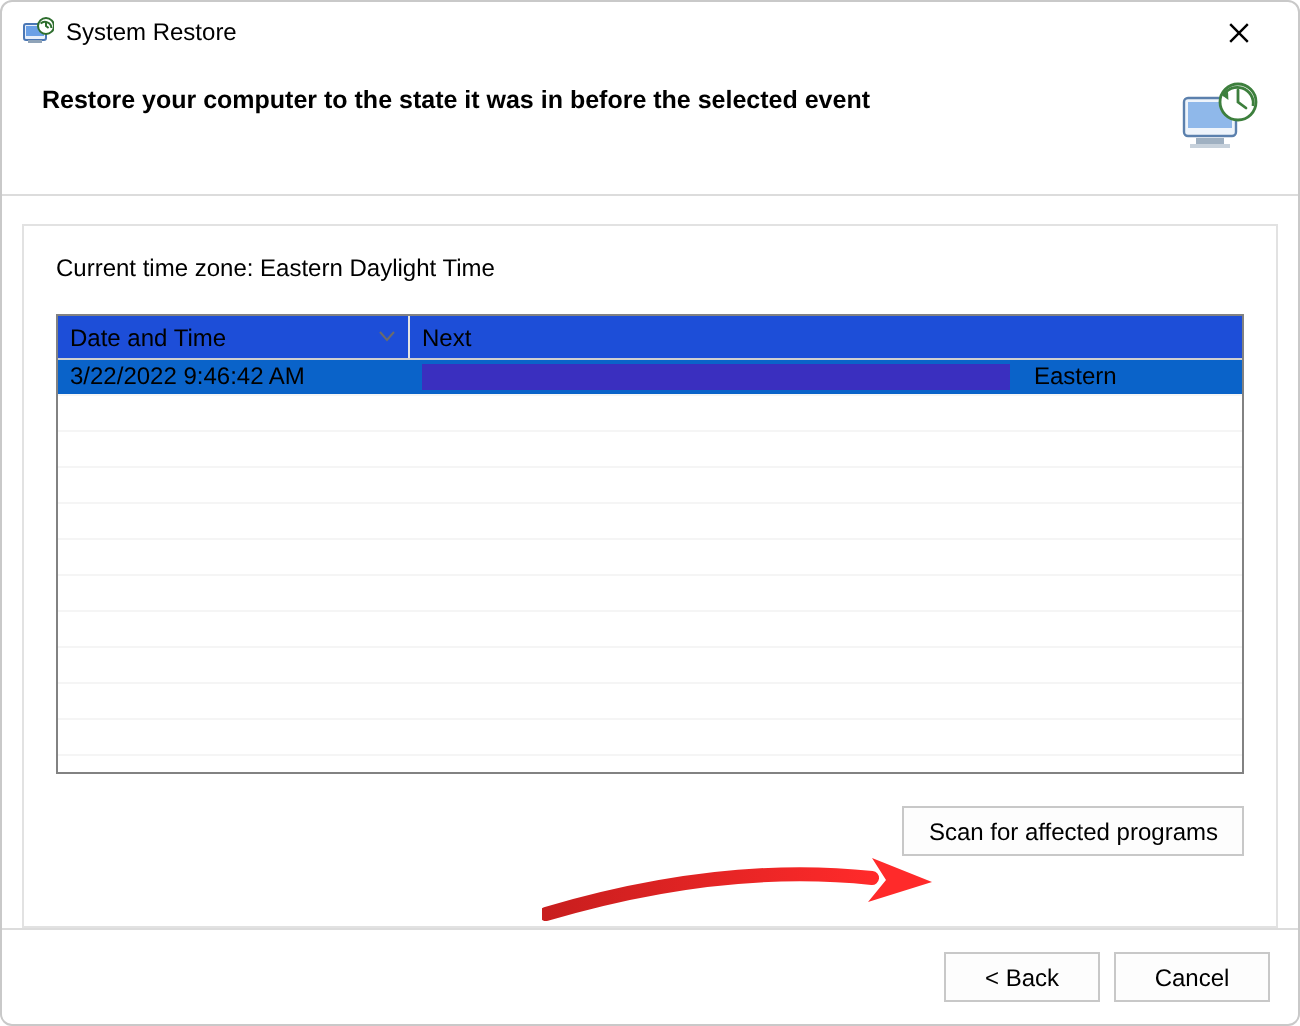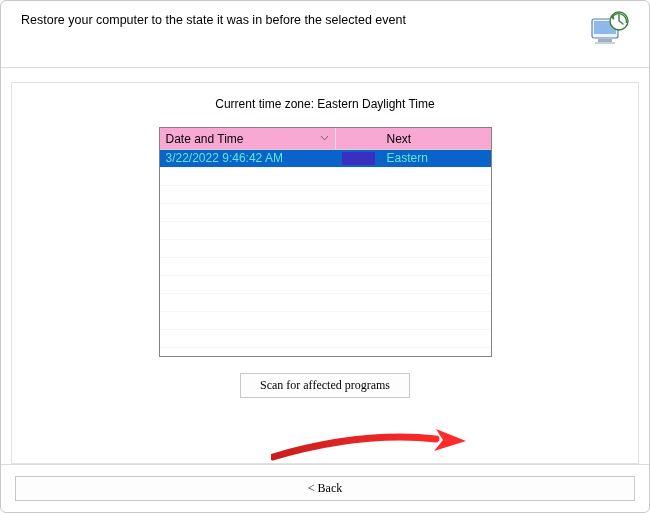"System Restore" div.titlebar { html: none -> <div> <span> <svg> <rect></rect> <rect></rect> <rect></rect> <circle></circle> <path></path> <path></path> </svg> </span> <span>System Restore</span> <div> <svg> <path></path> </svg> </div> </div> }
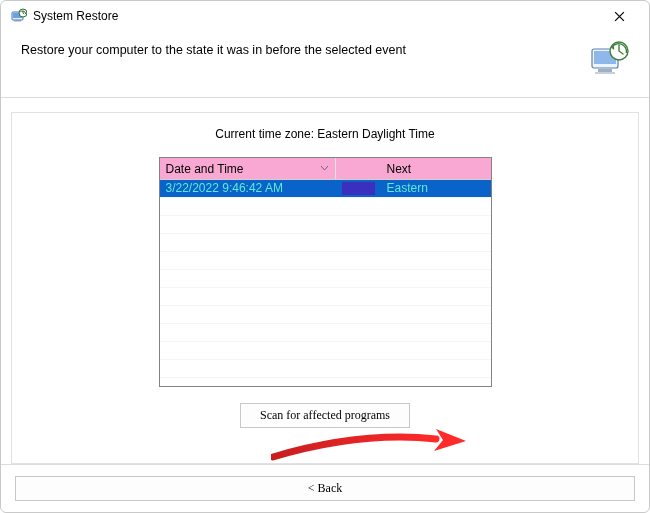"Restore your computer to the" .header .heading { font-weight: 400 -> 700 }
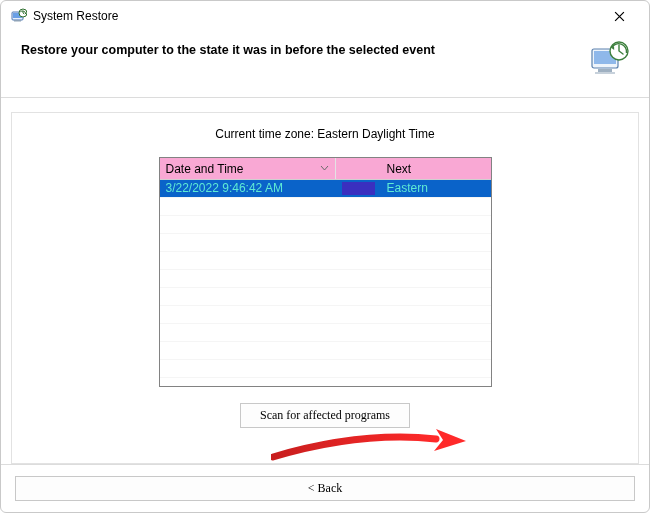"Current time zone: Eastern Daylight" .body-panel { align-items: center -> none }
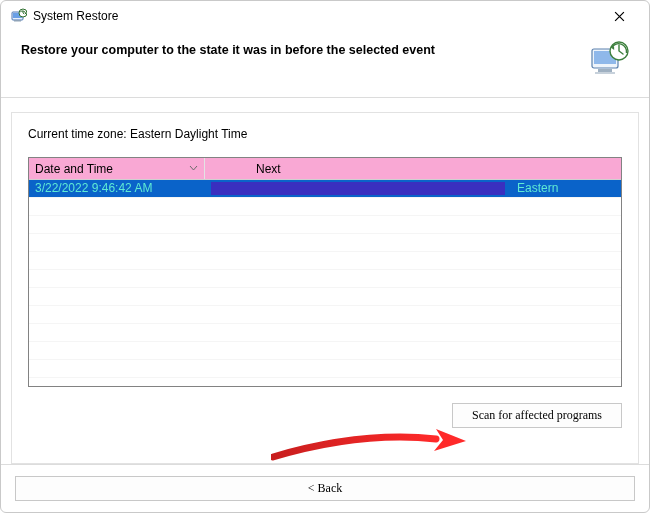"Date and Time" .thead { background: #f9a8d4 -> #1d4ed8; gap: 45px -> none }
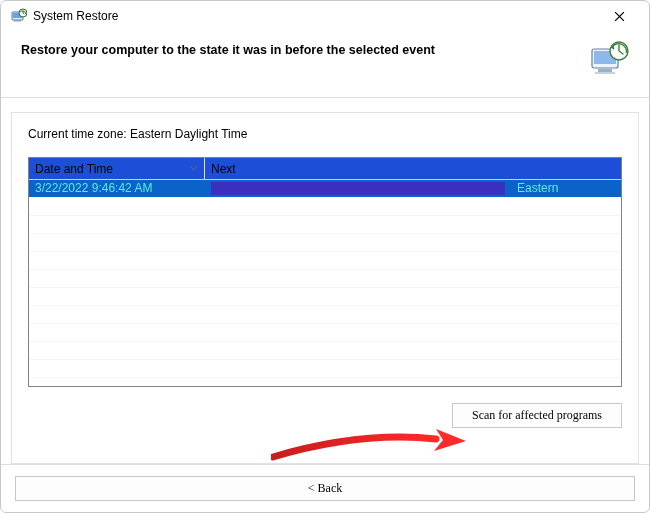"3/22/2022 9:46:42 AM" .trow.sel { color: #5eead4 -> #000000 }
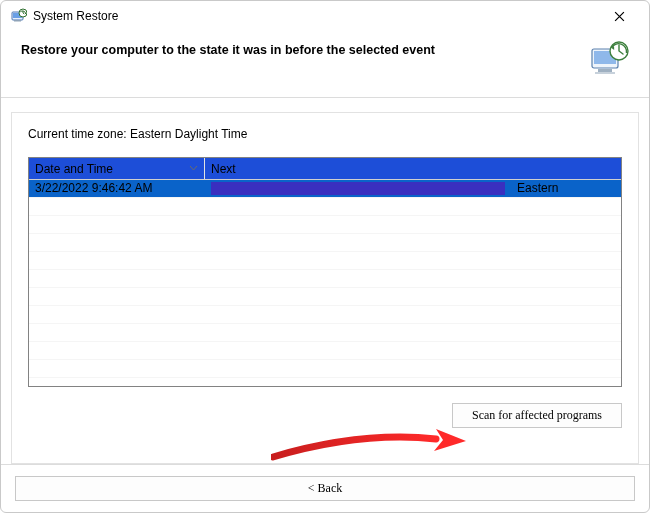"Scan for affected programs" .btn { font-family: Liberation Serif, serif -> Liberation Sans, sans-serif }
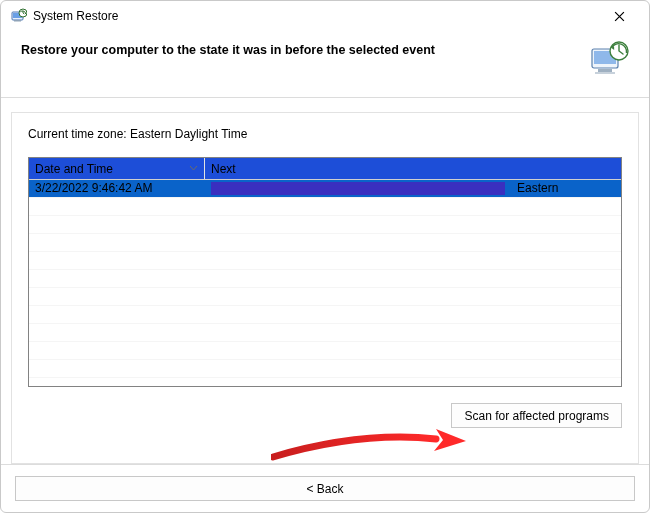"< Back" .footer { flex-direction: column -> none }
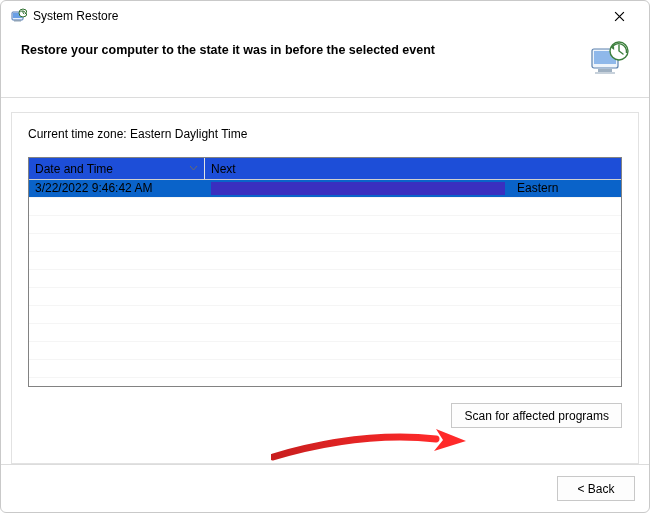"Cancel" button.btn { html: none -> <button>Cancel</button> }
